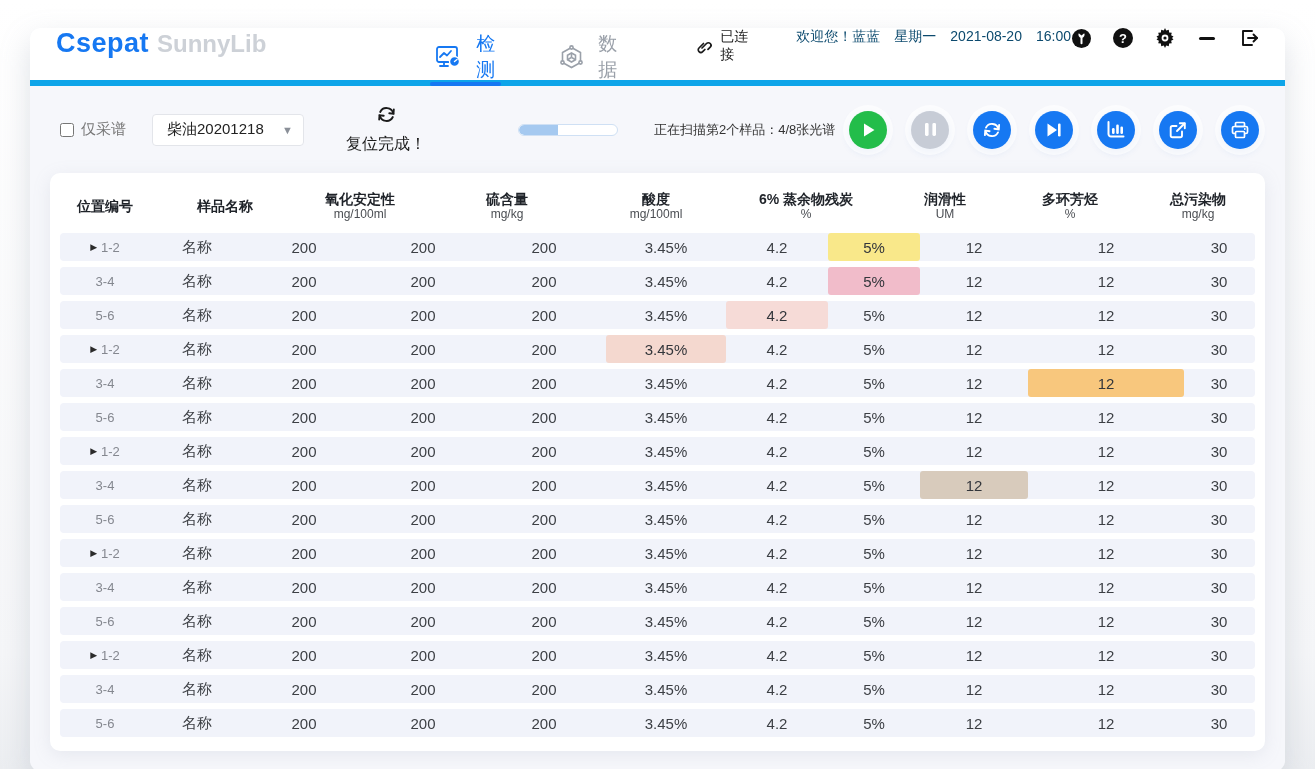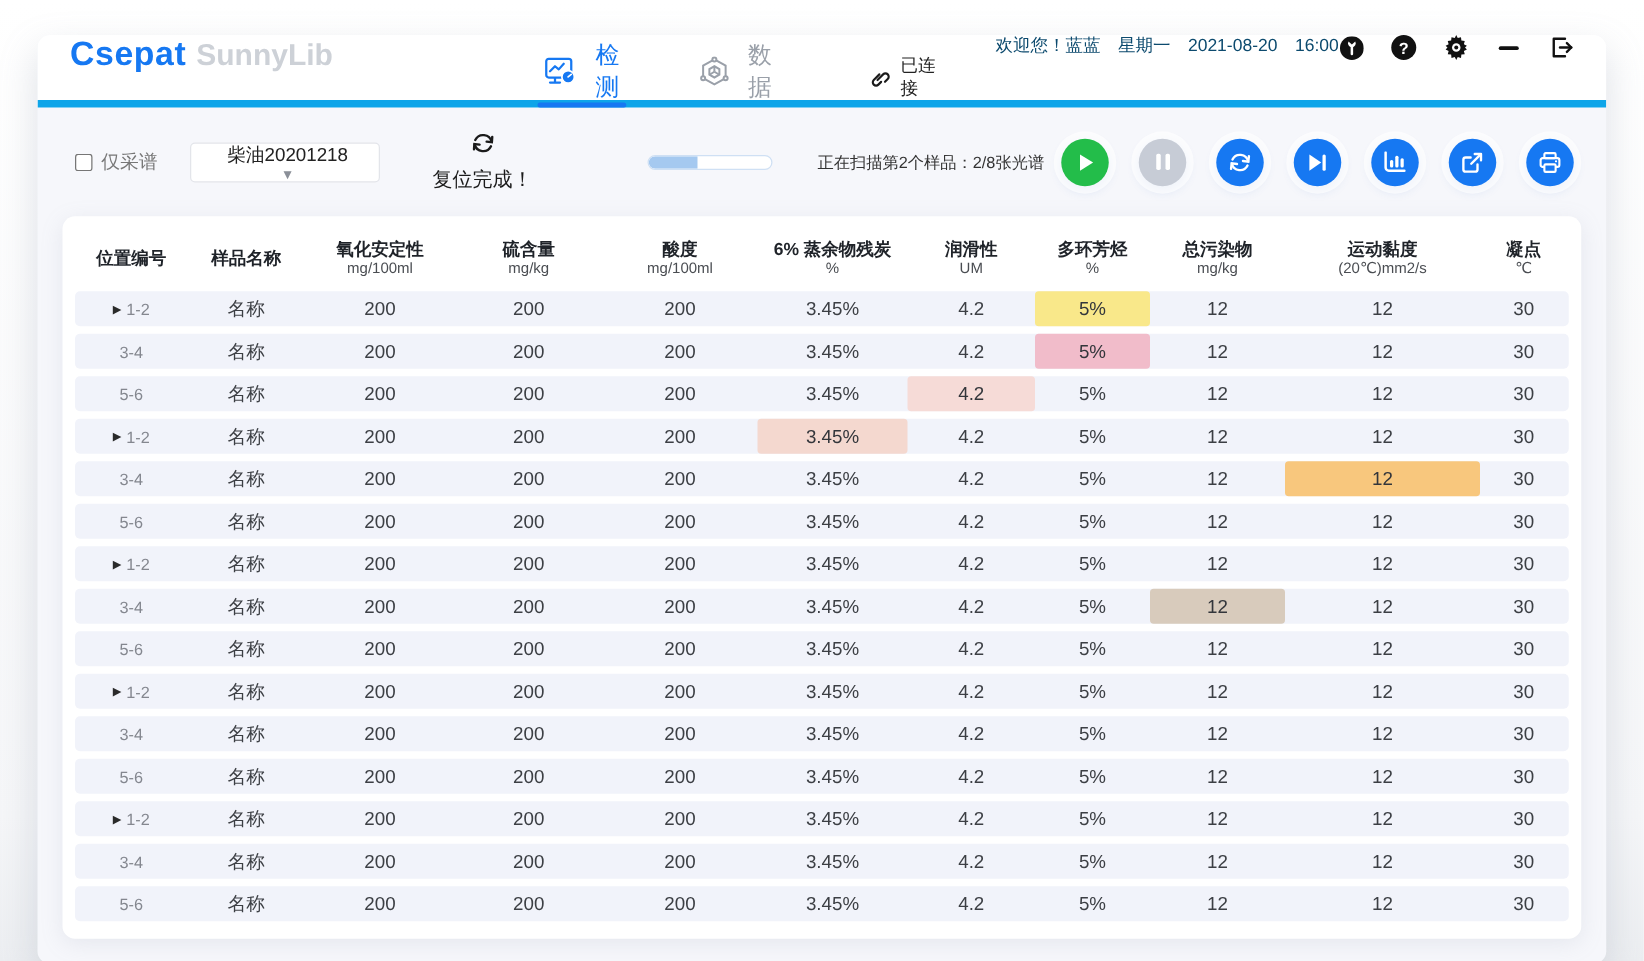"已连接" .conn { margin-top: 16px -> none }
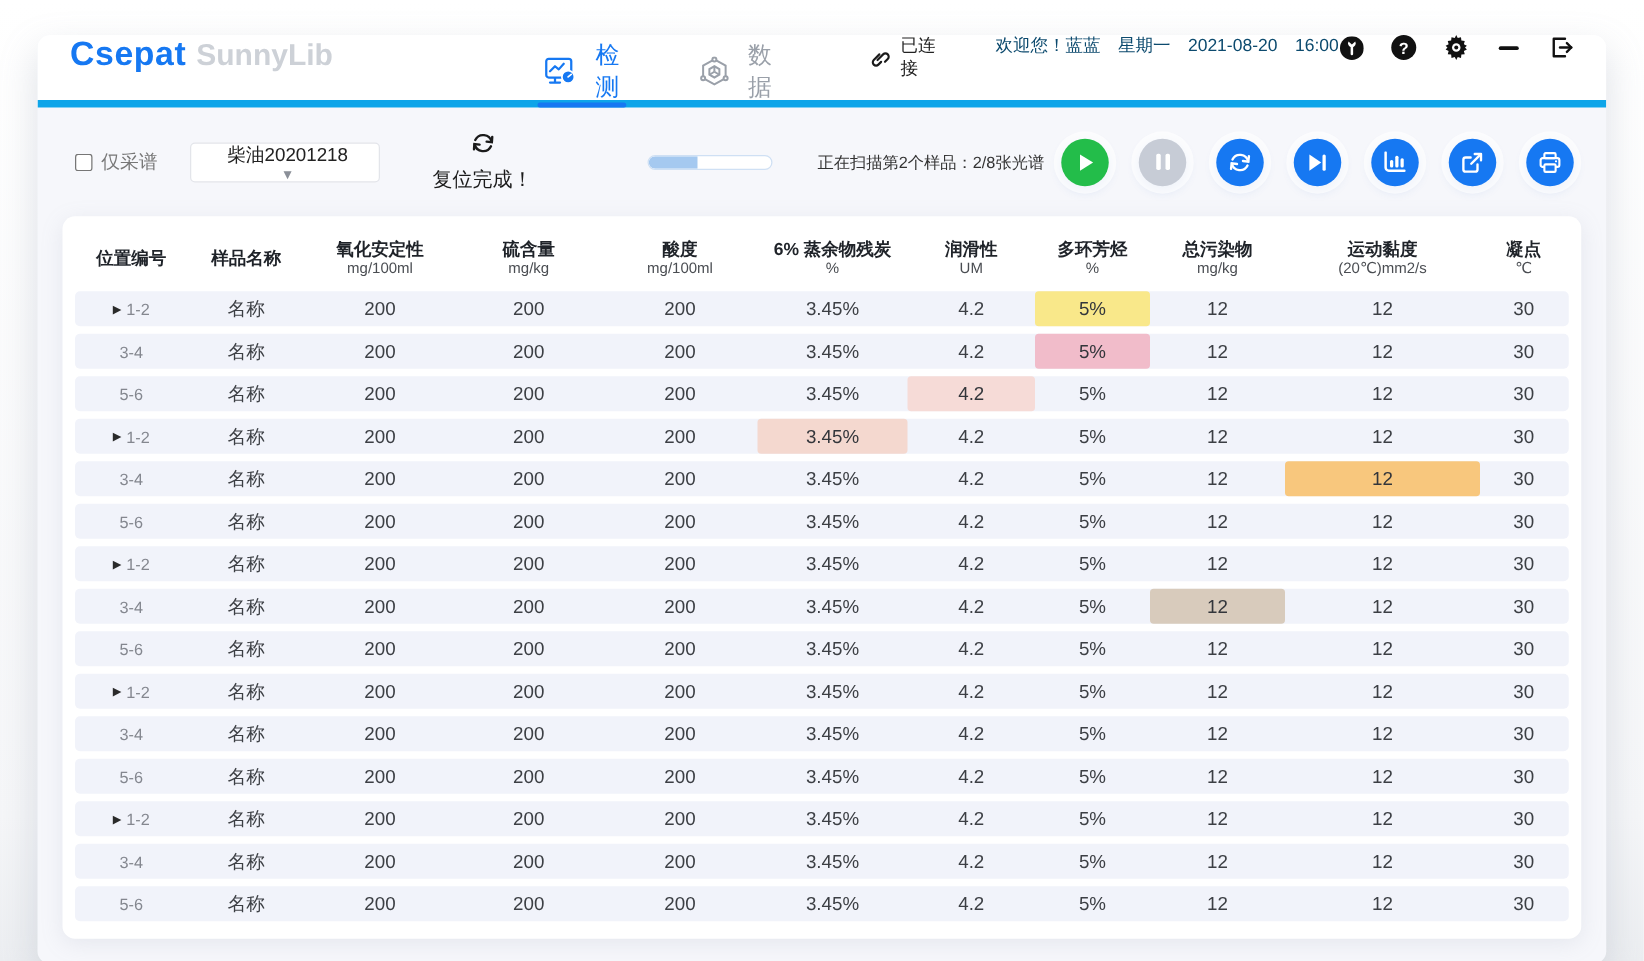"柴油20201218" .select { flex-direction: column -> none }
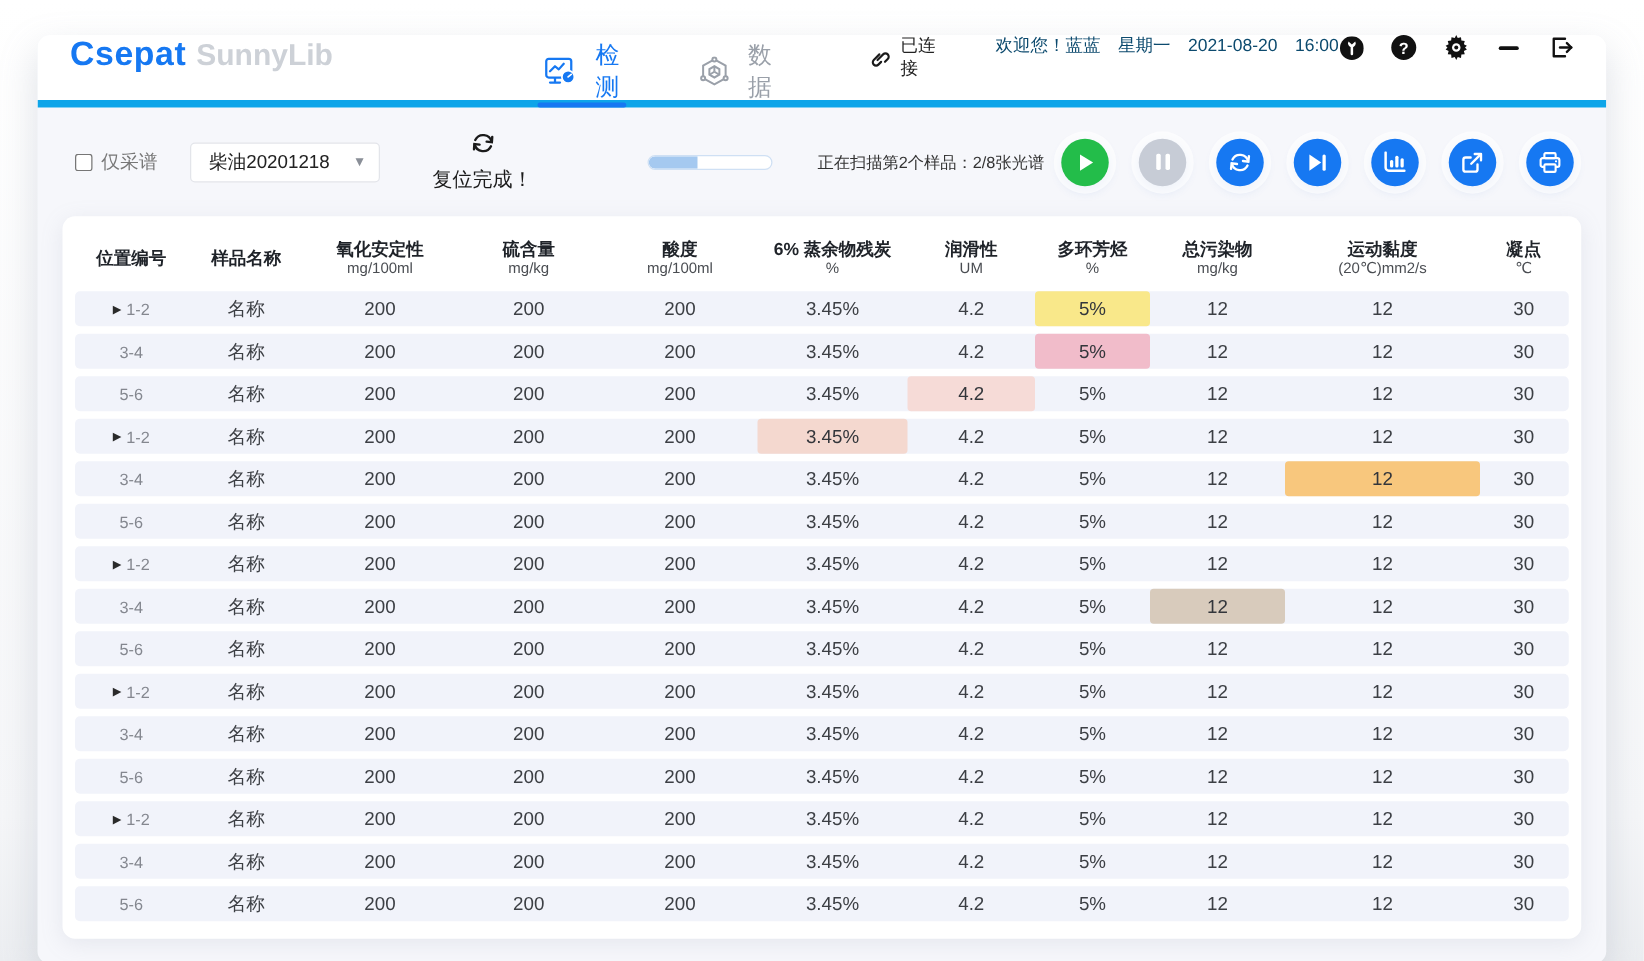"正在扫描第2个样品：2/8张光谱" div.scan-status { text: 2/8 -> 4/8 }
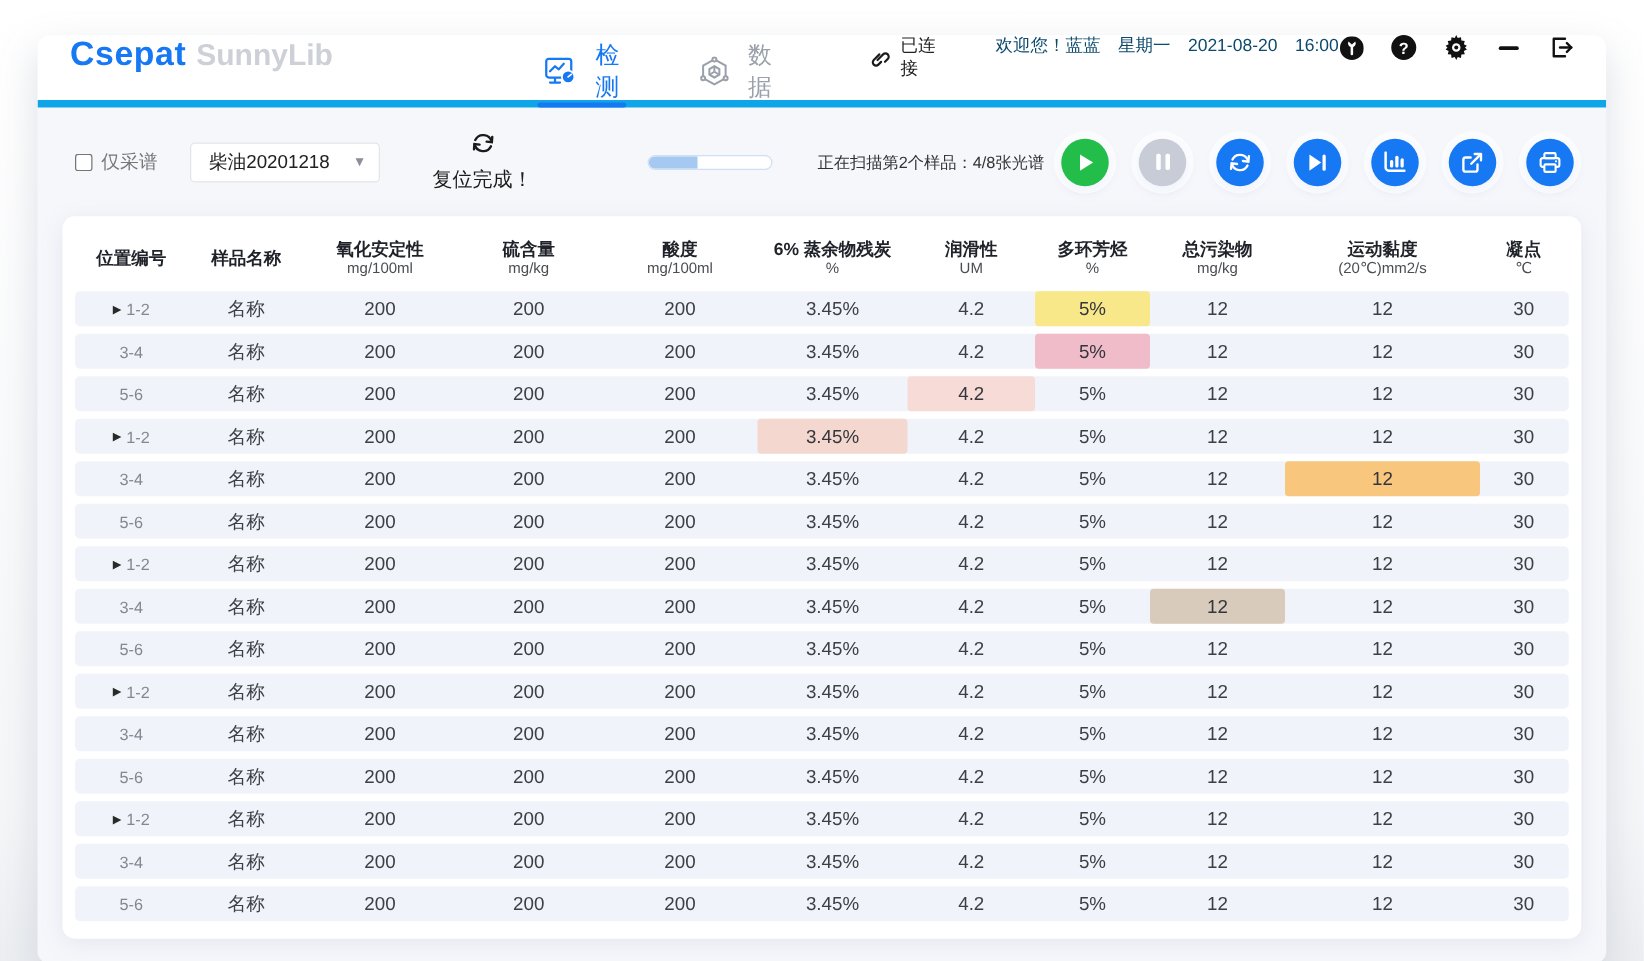"位置编号" .thead { gap: none -> 28px }
